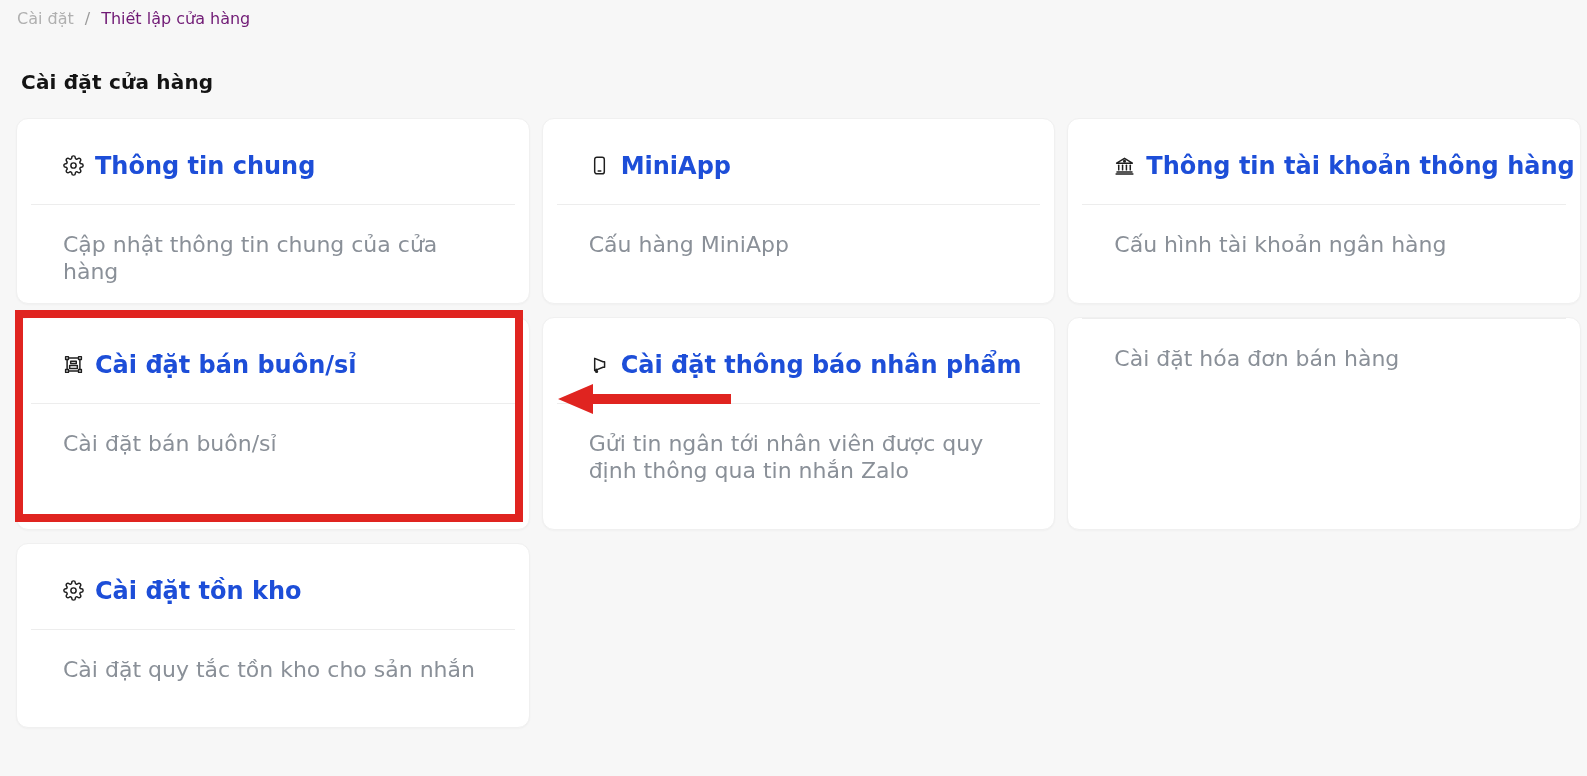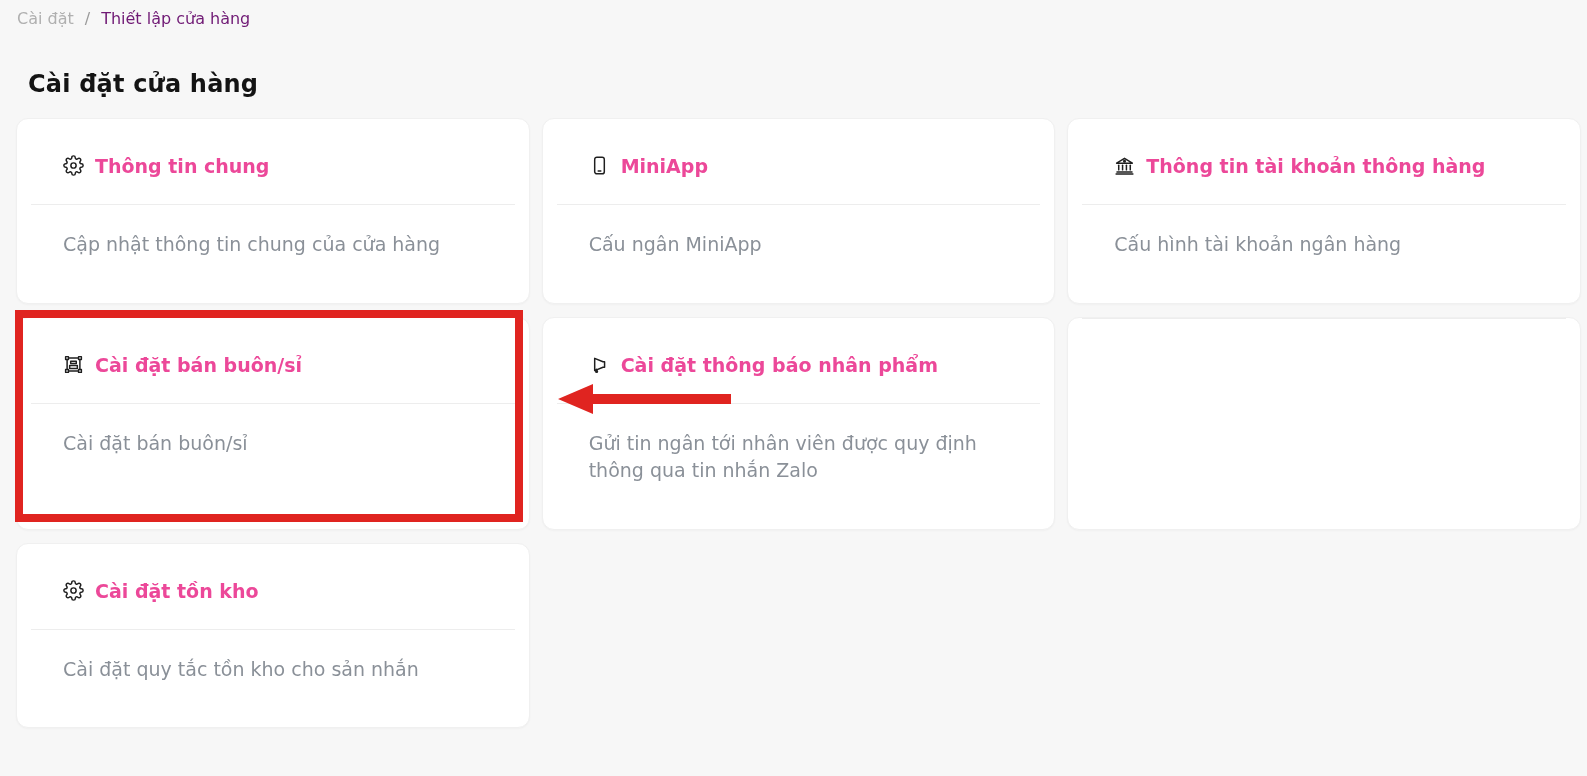"Cài đặt cửa hàng" .page-title { font-size: 24px -> 20px; left: 28px -> 21px }
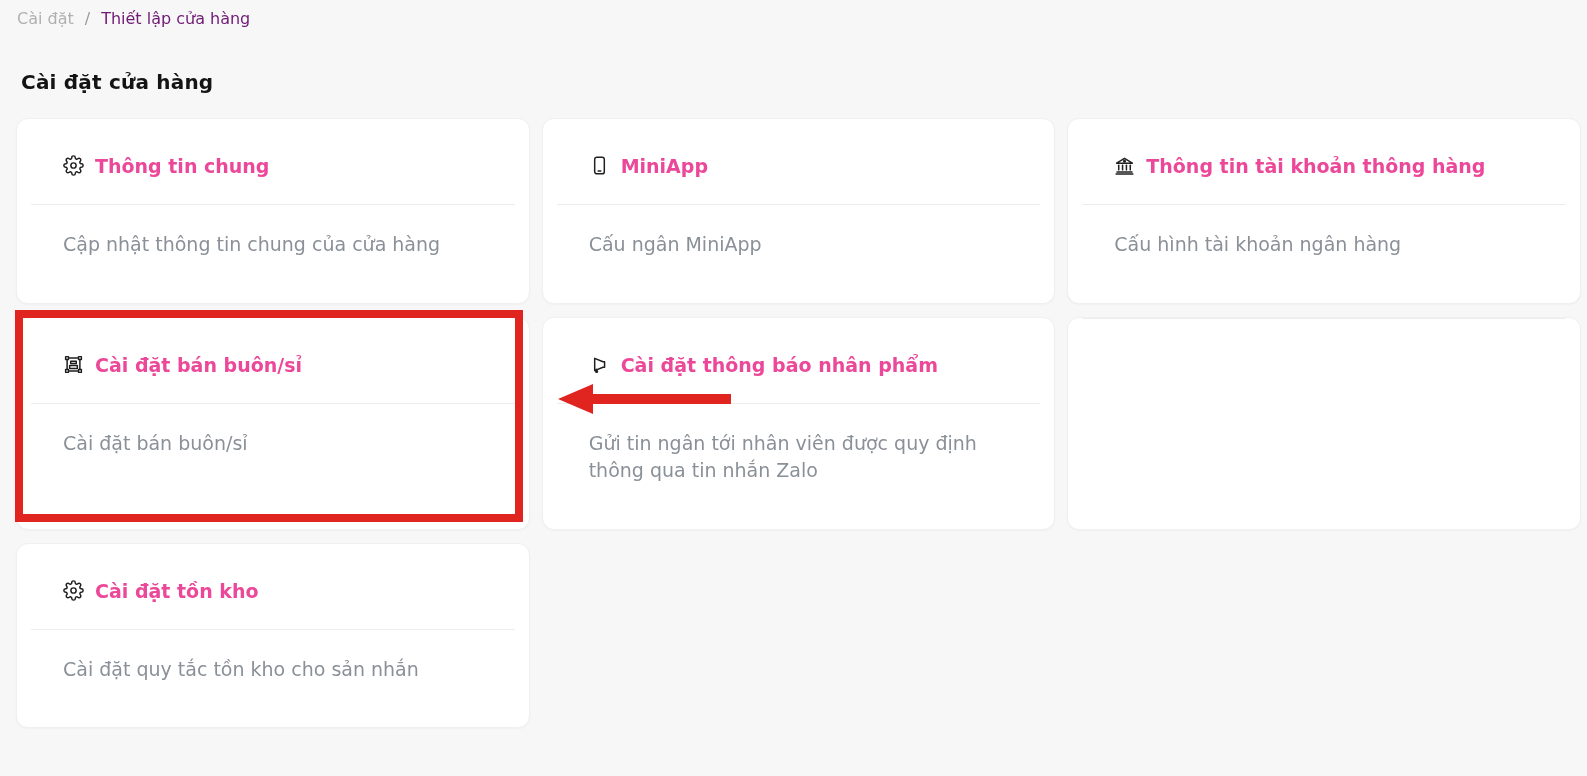"Thông tin chung" .card-title { color: #ec4899 -> #1d4ed8; font-size: 19px -> 24px }
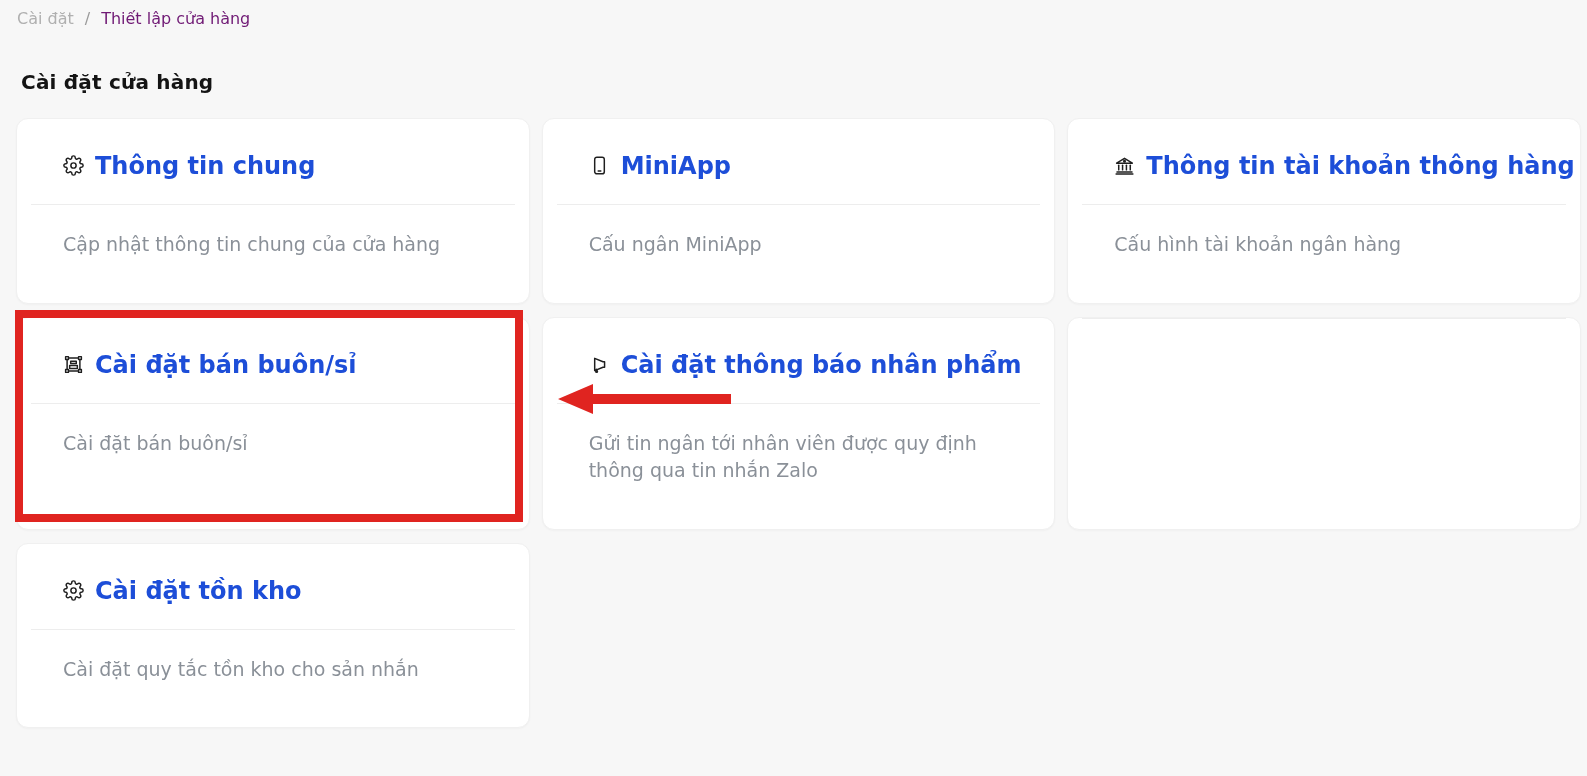"Cập nhật thông tin chung" .card-desc { font-size: 19px -> 22px }
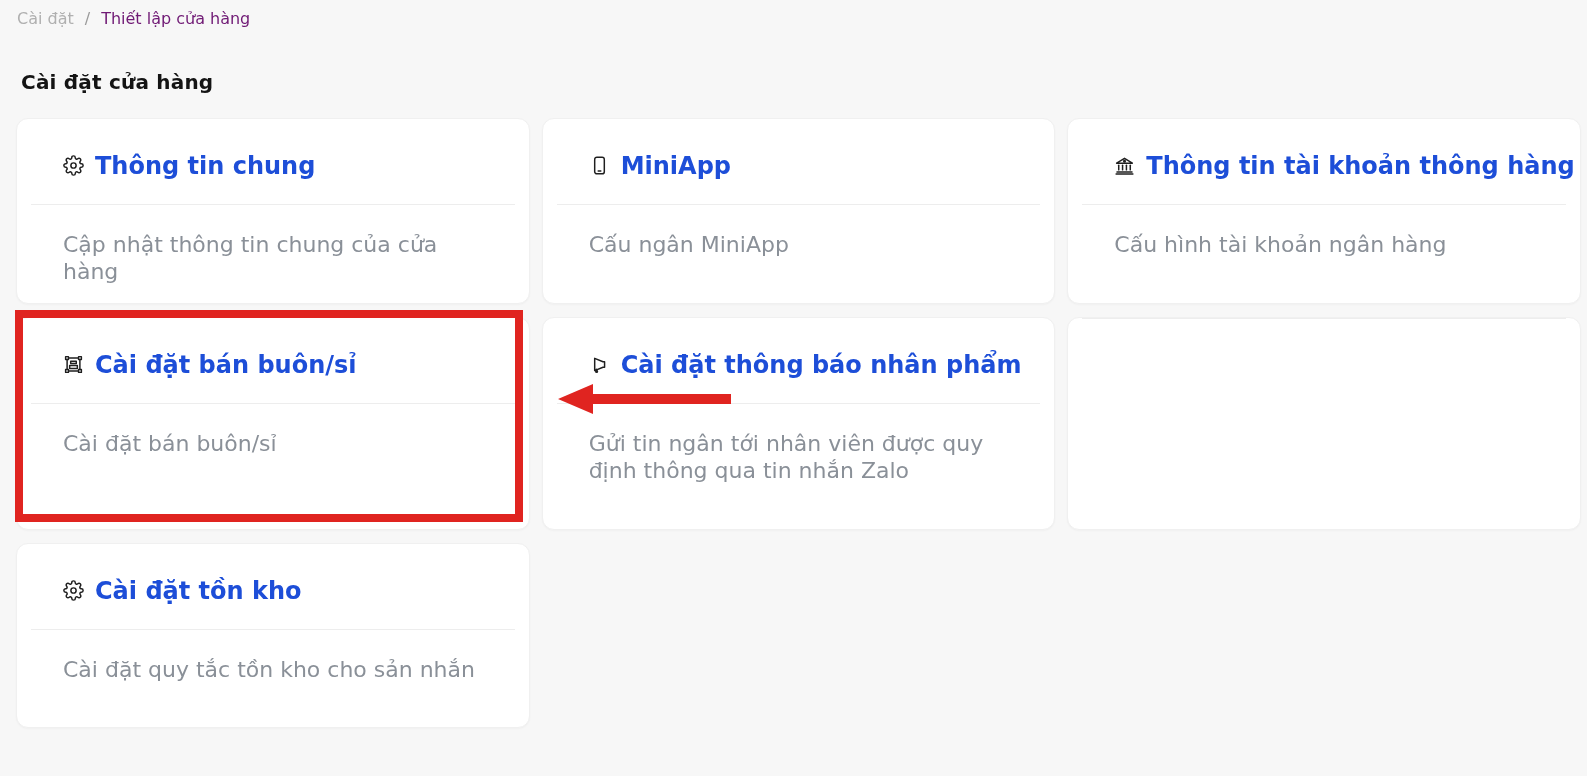"Cấu ngân MiniApp" p.card-desc { text: ngân -> hàng }
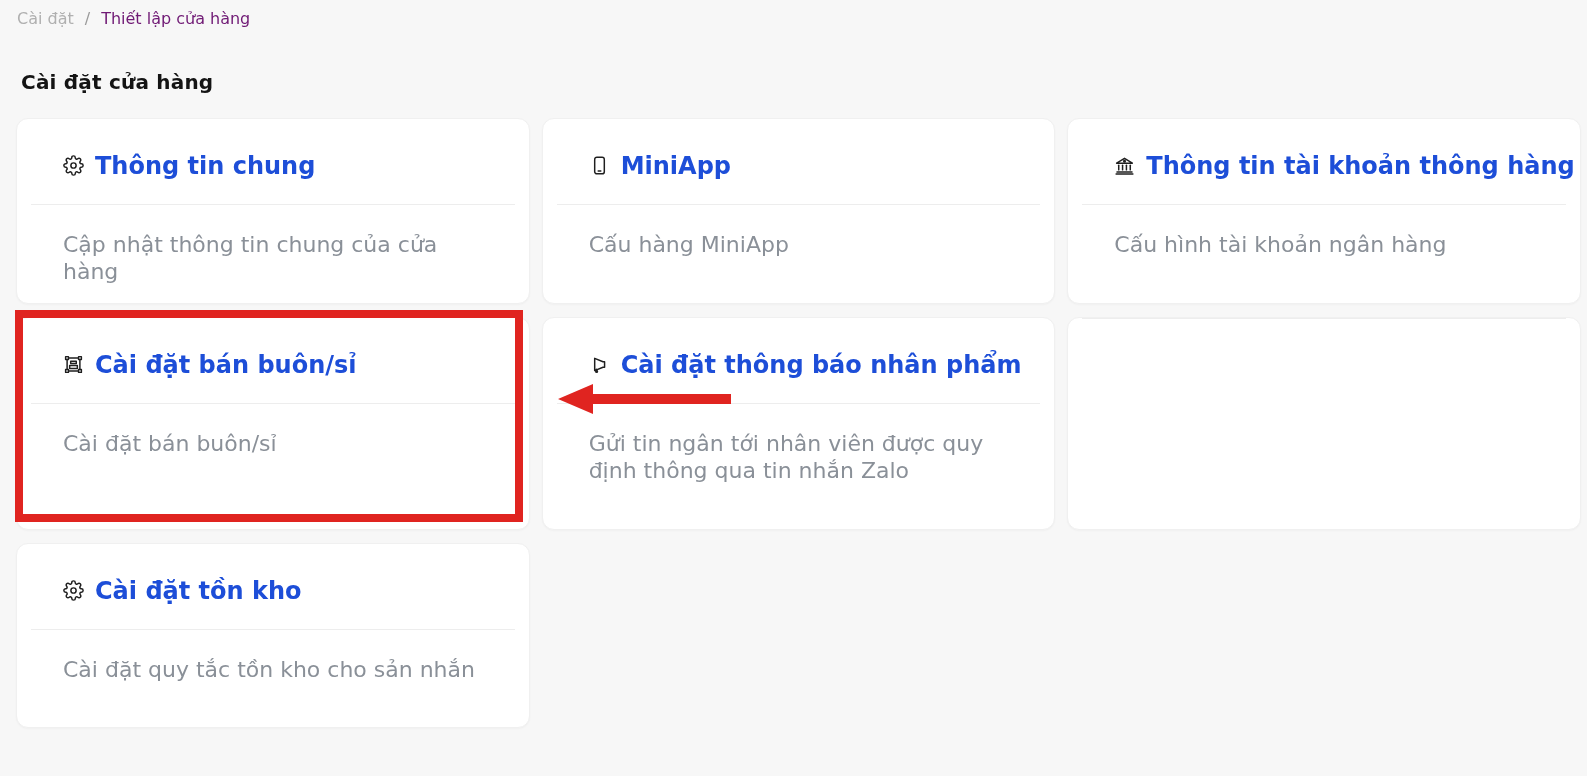"Cài đặt hóa đơn bán" div.card-body { html: none -> <div> <p>Cài đặt hóa đơn bán hàng</p> </div> }
